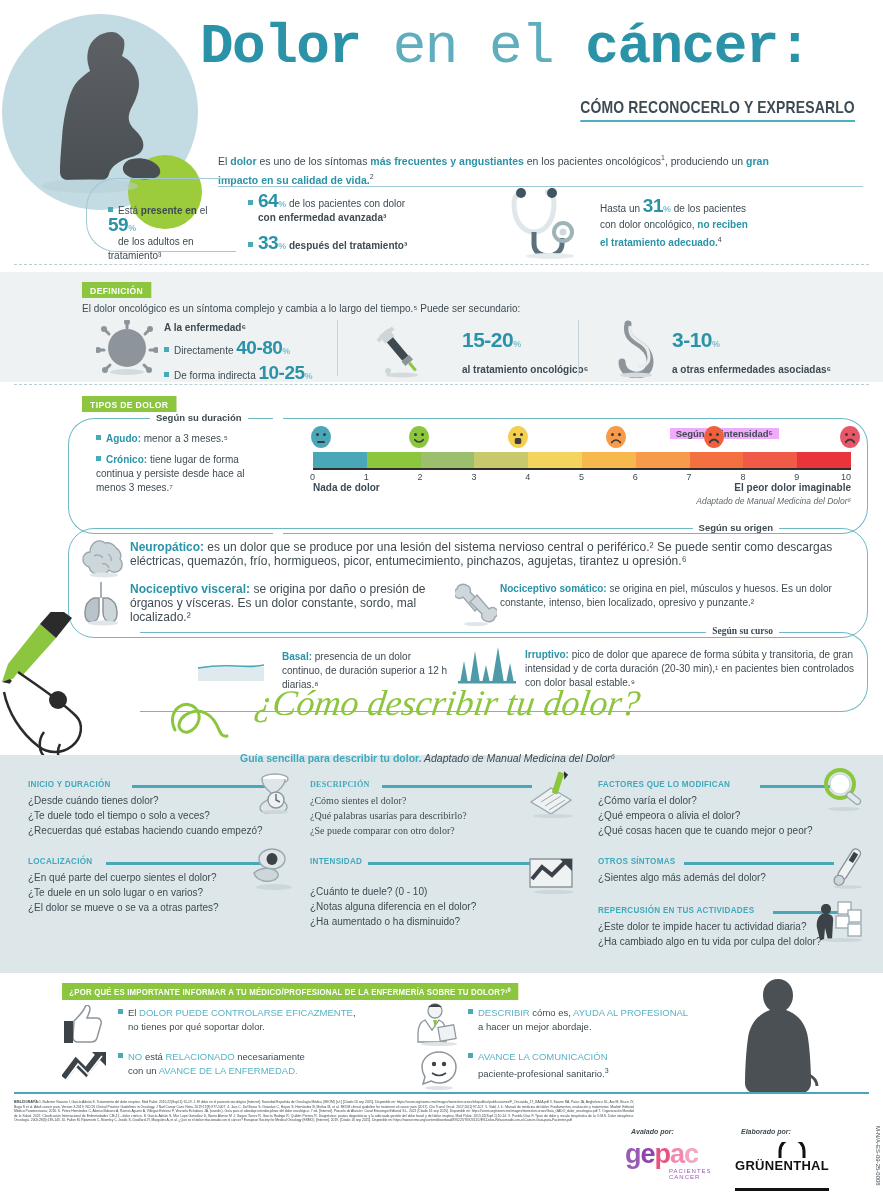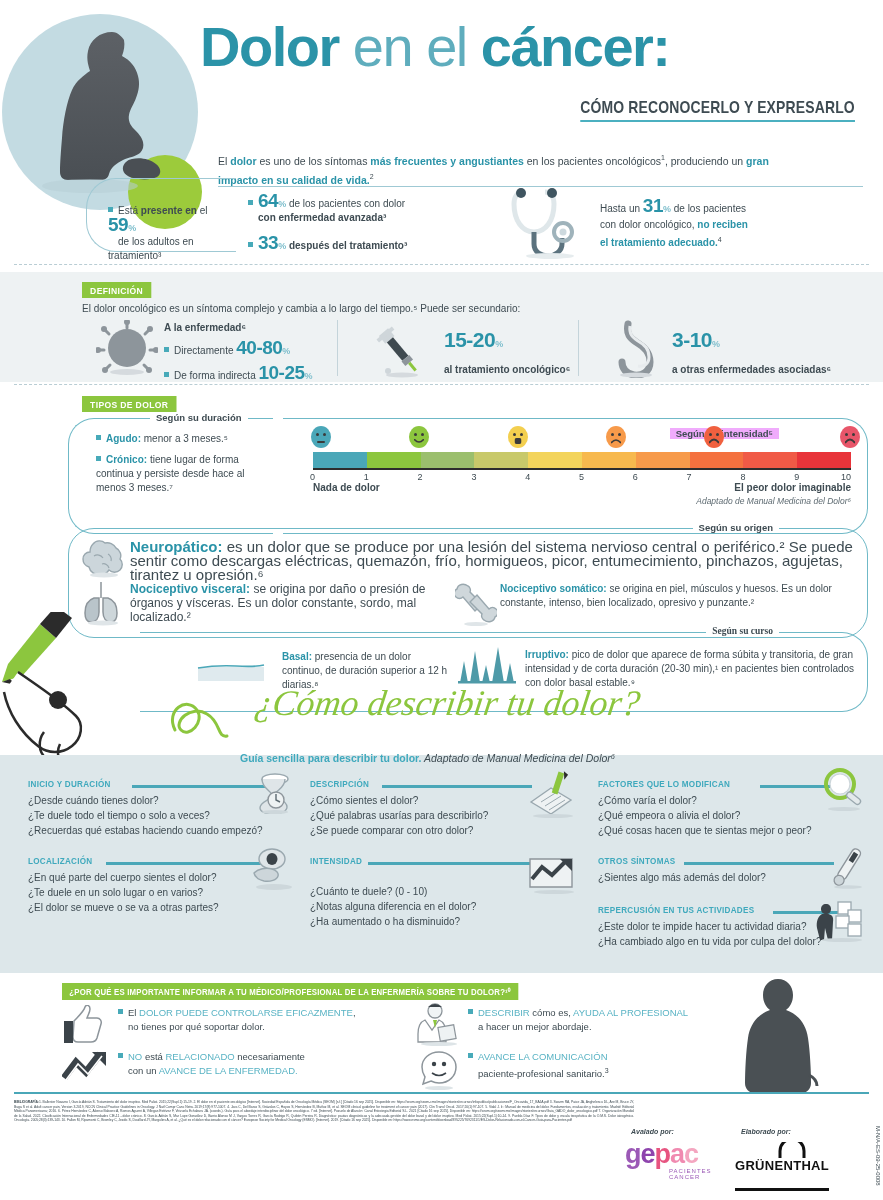"Dolor en el cáncer:" .title { font-family: none -> Liberation Mono, monospace }
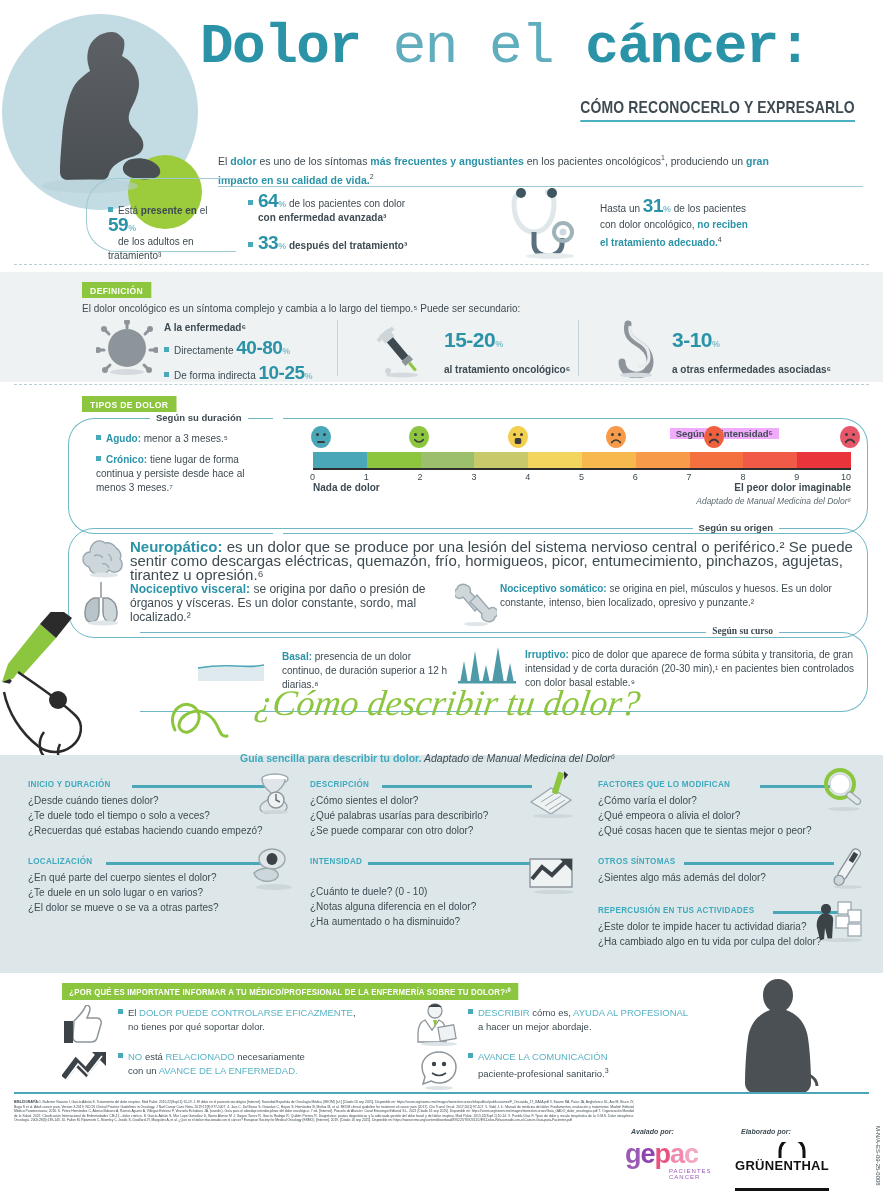"15-20%" div { left: 444px -> 462px }
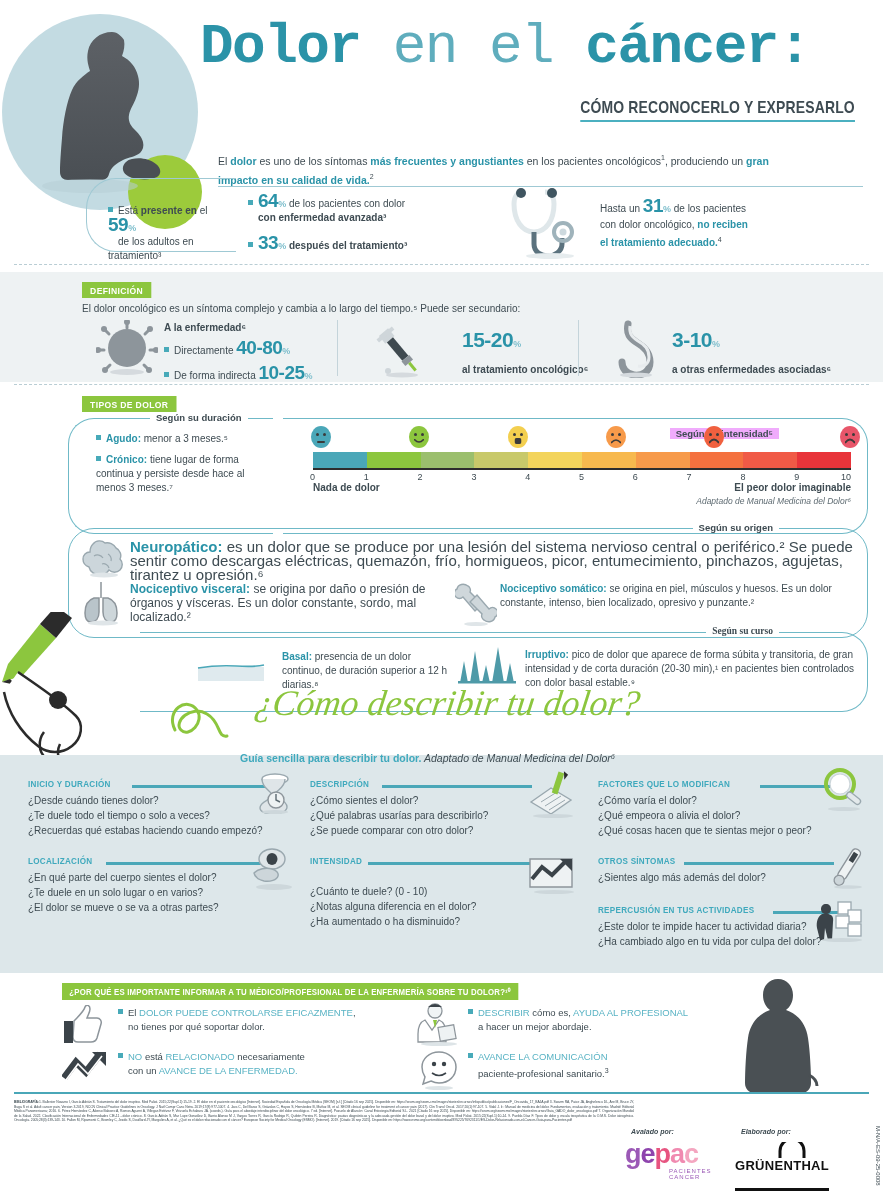"Neuropático: es un dolor que" div { font-size: 15px -> 12px }
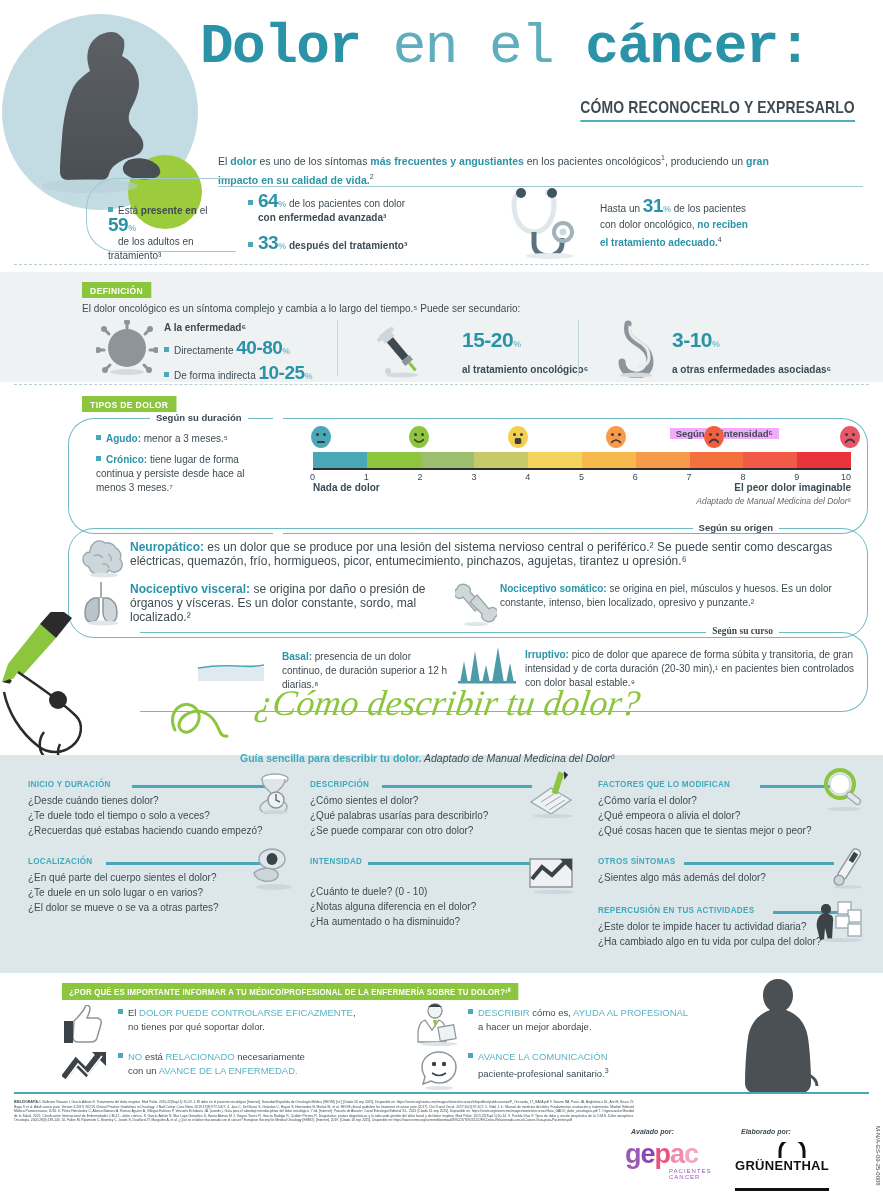"DESCRIPCIÓN" div { font-family: none -> Liberation Serif, serif }
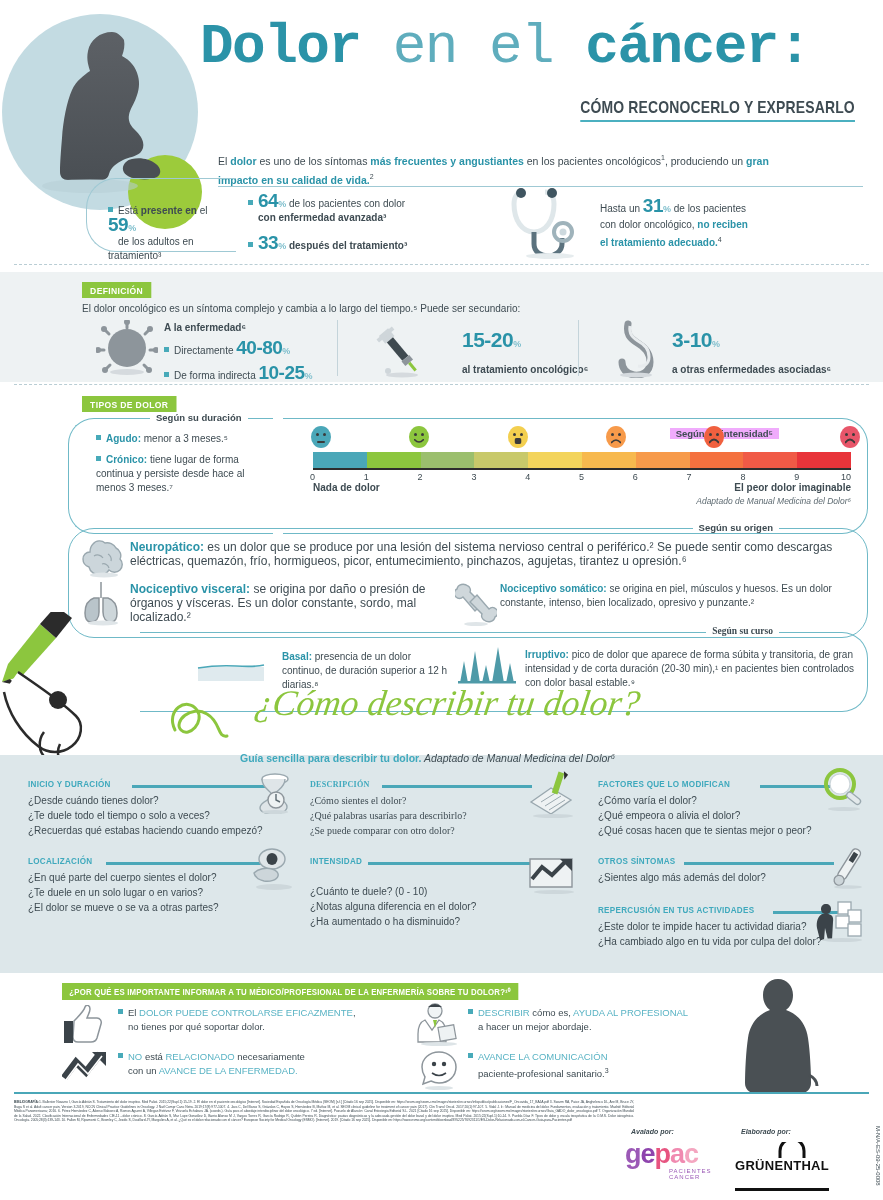"¿Qué cosas hacen que te" div.q { text: sientas -> cuando }
